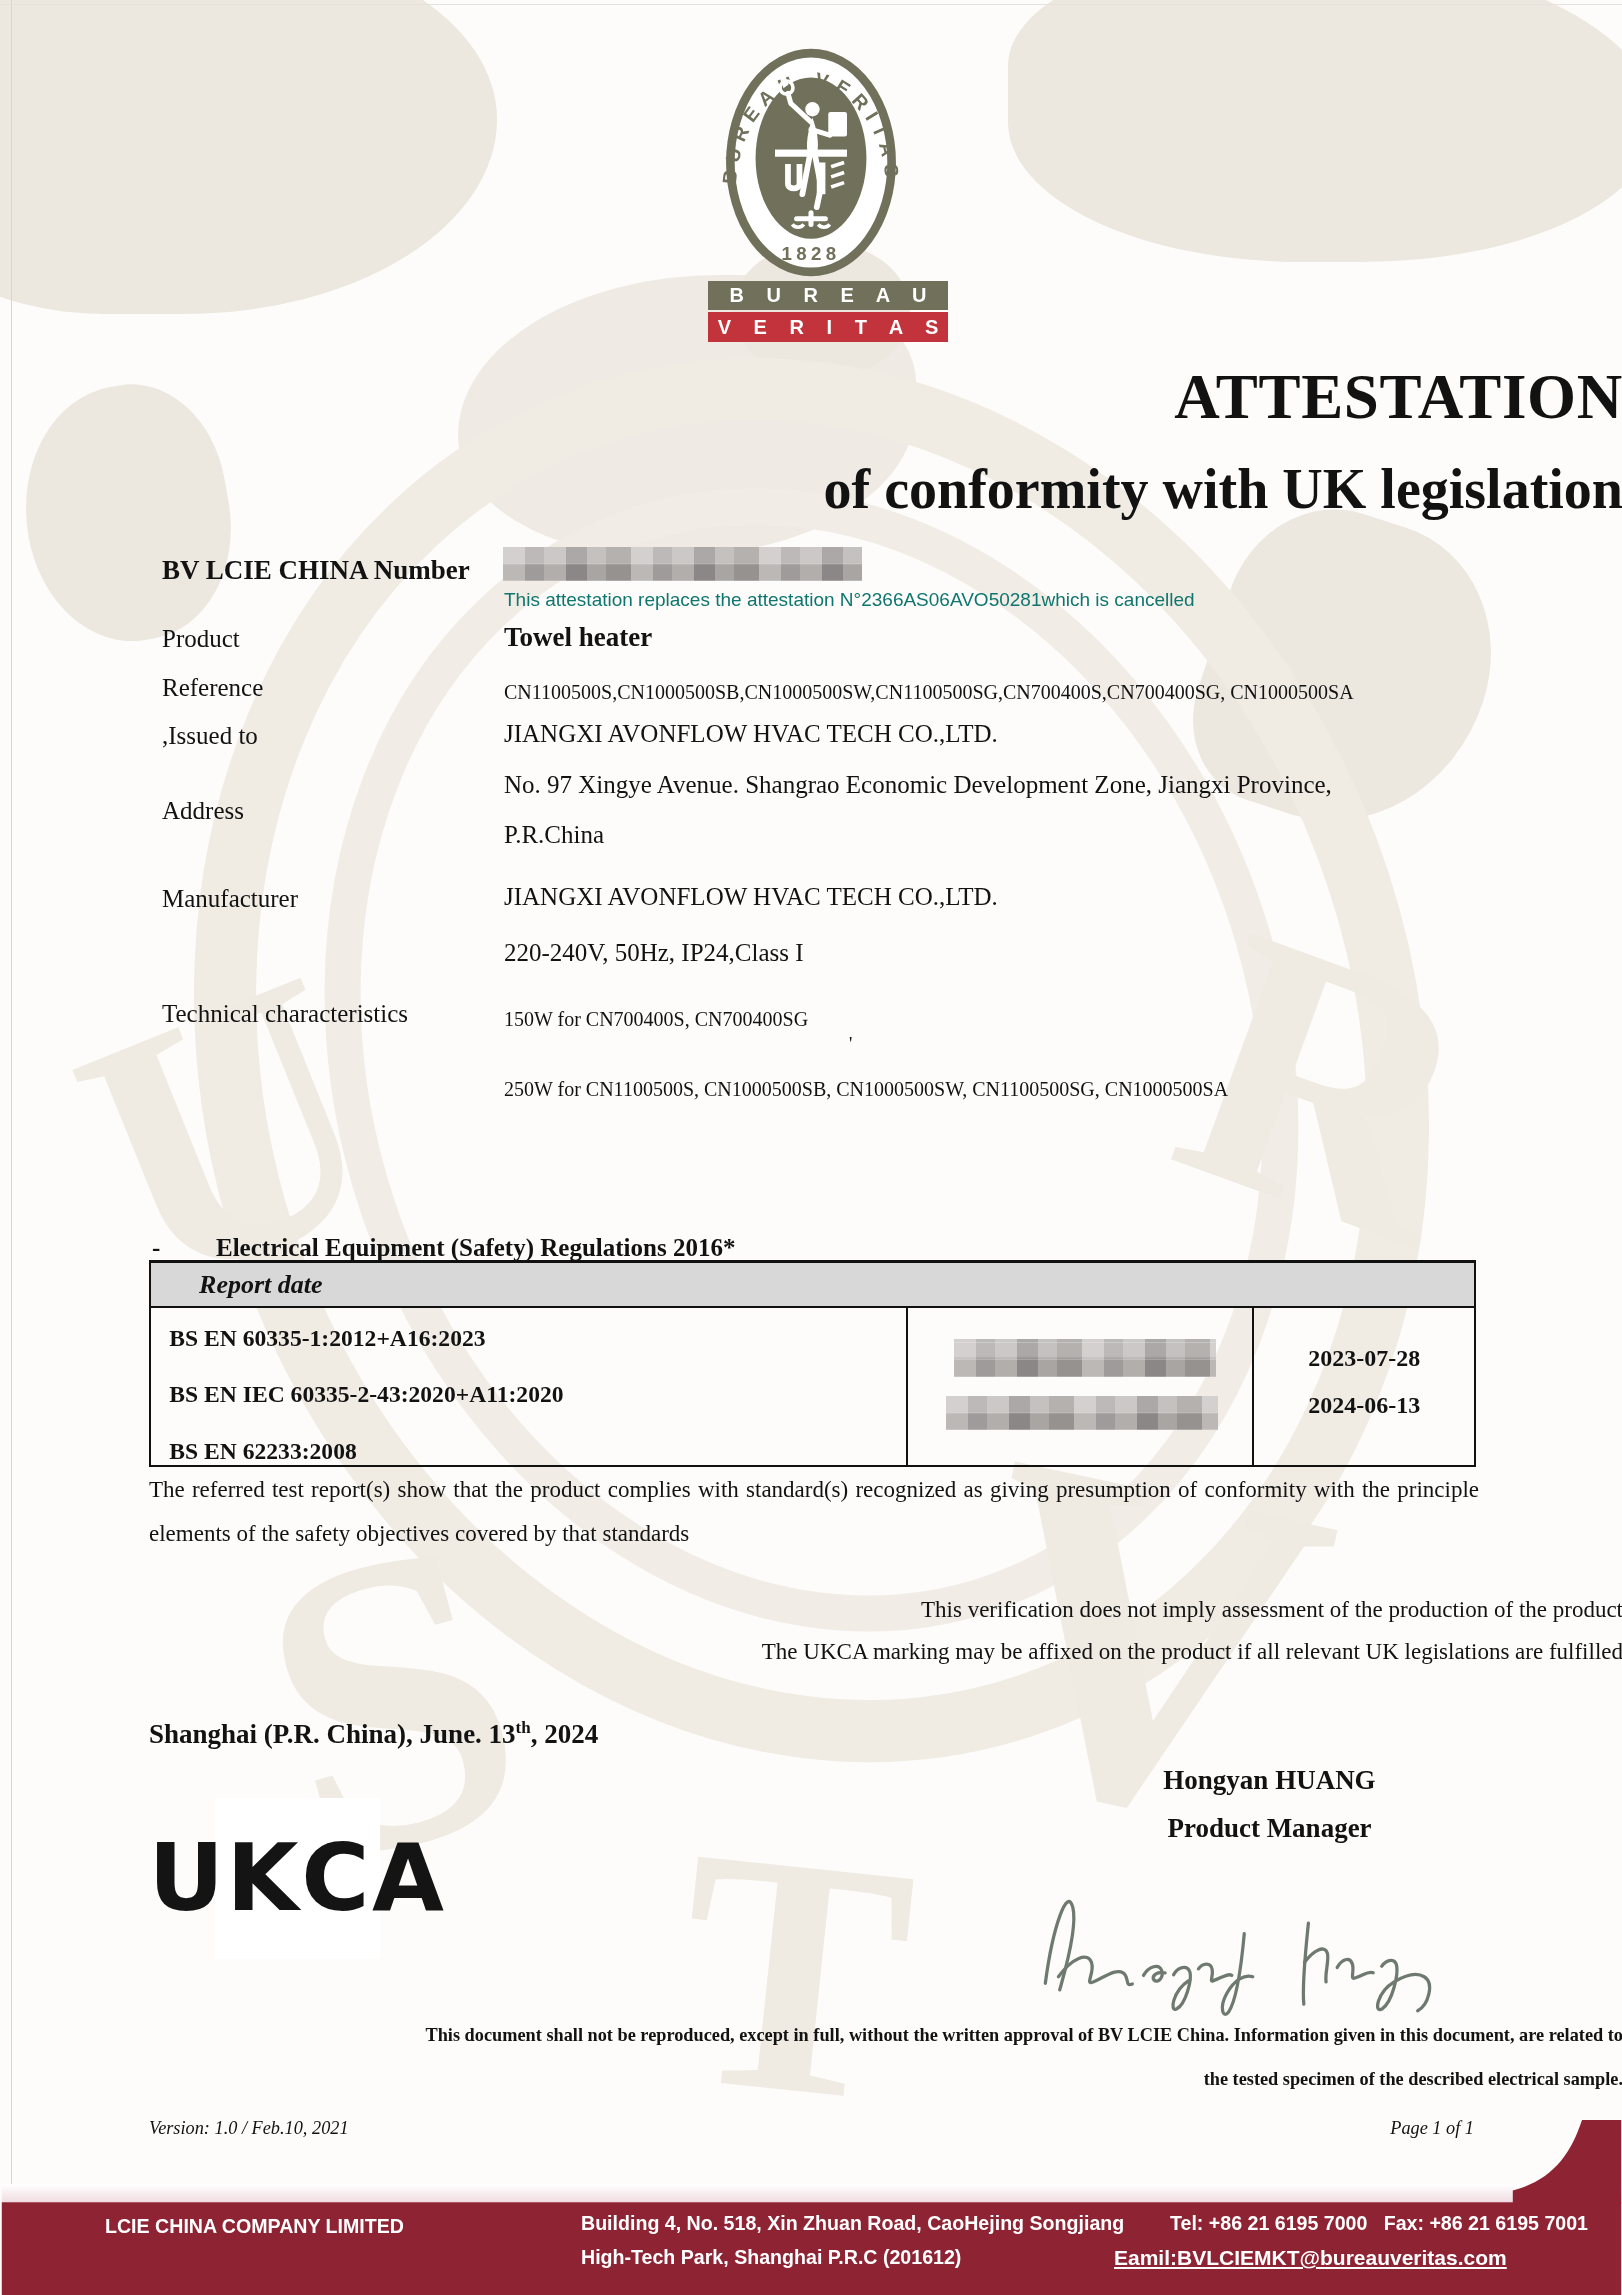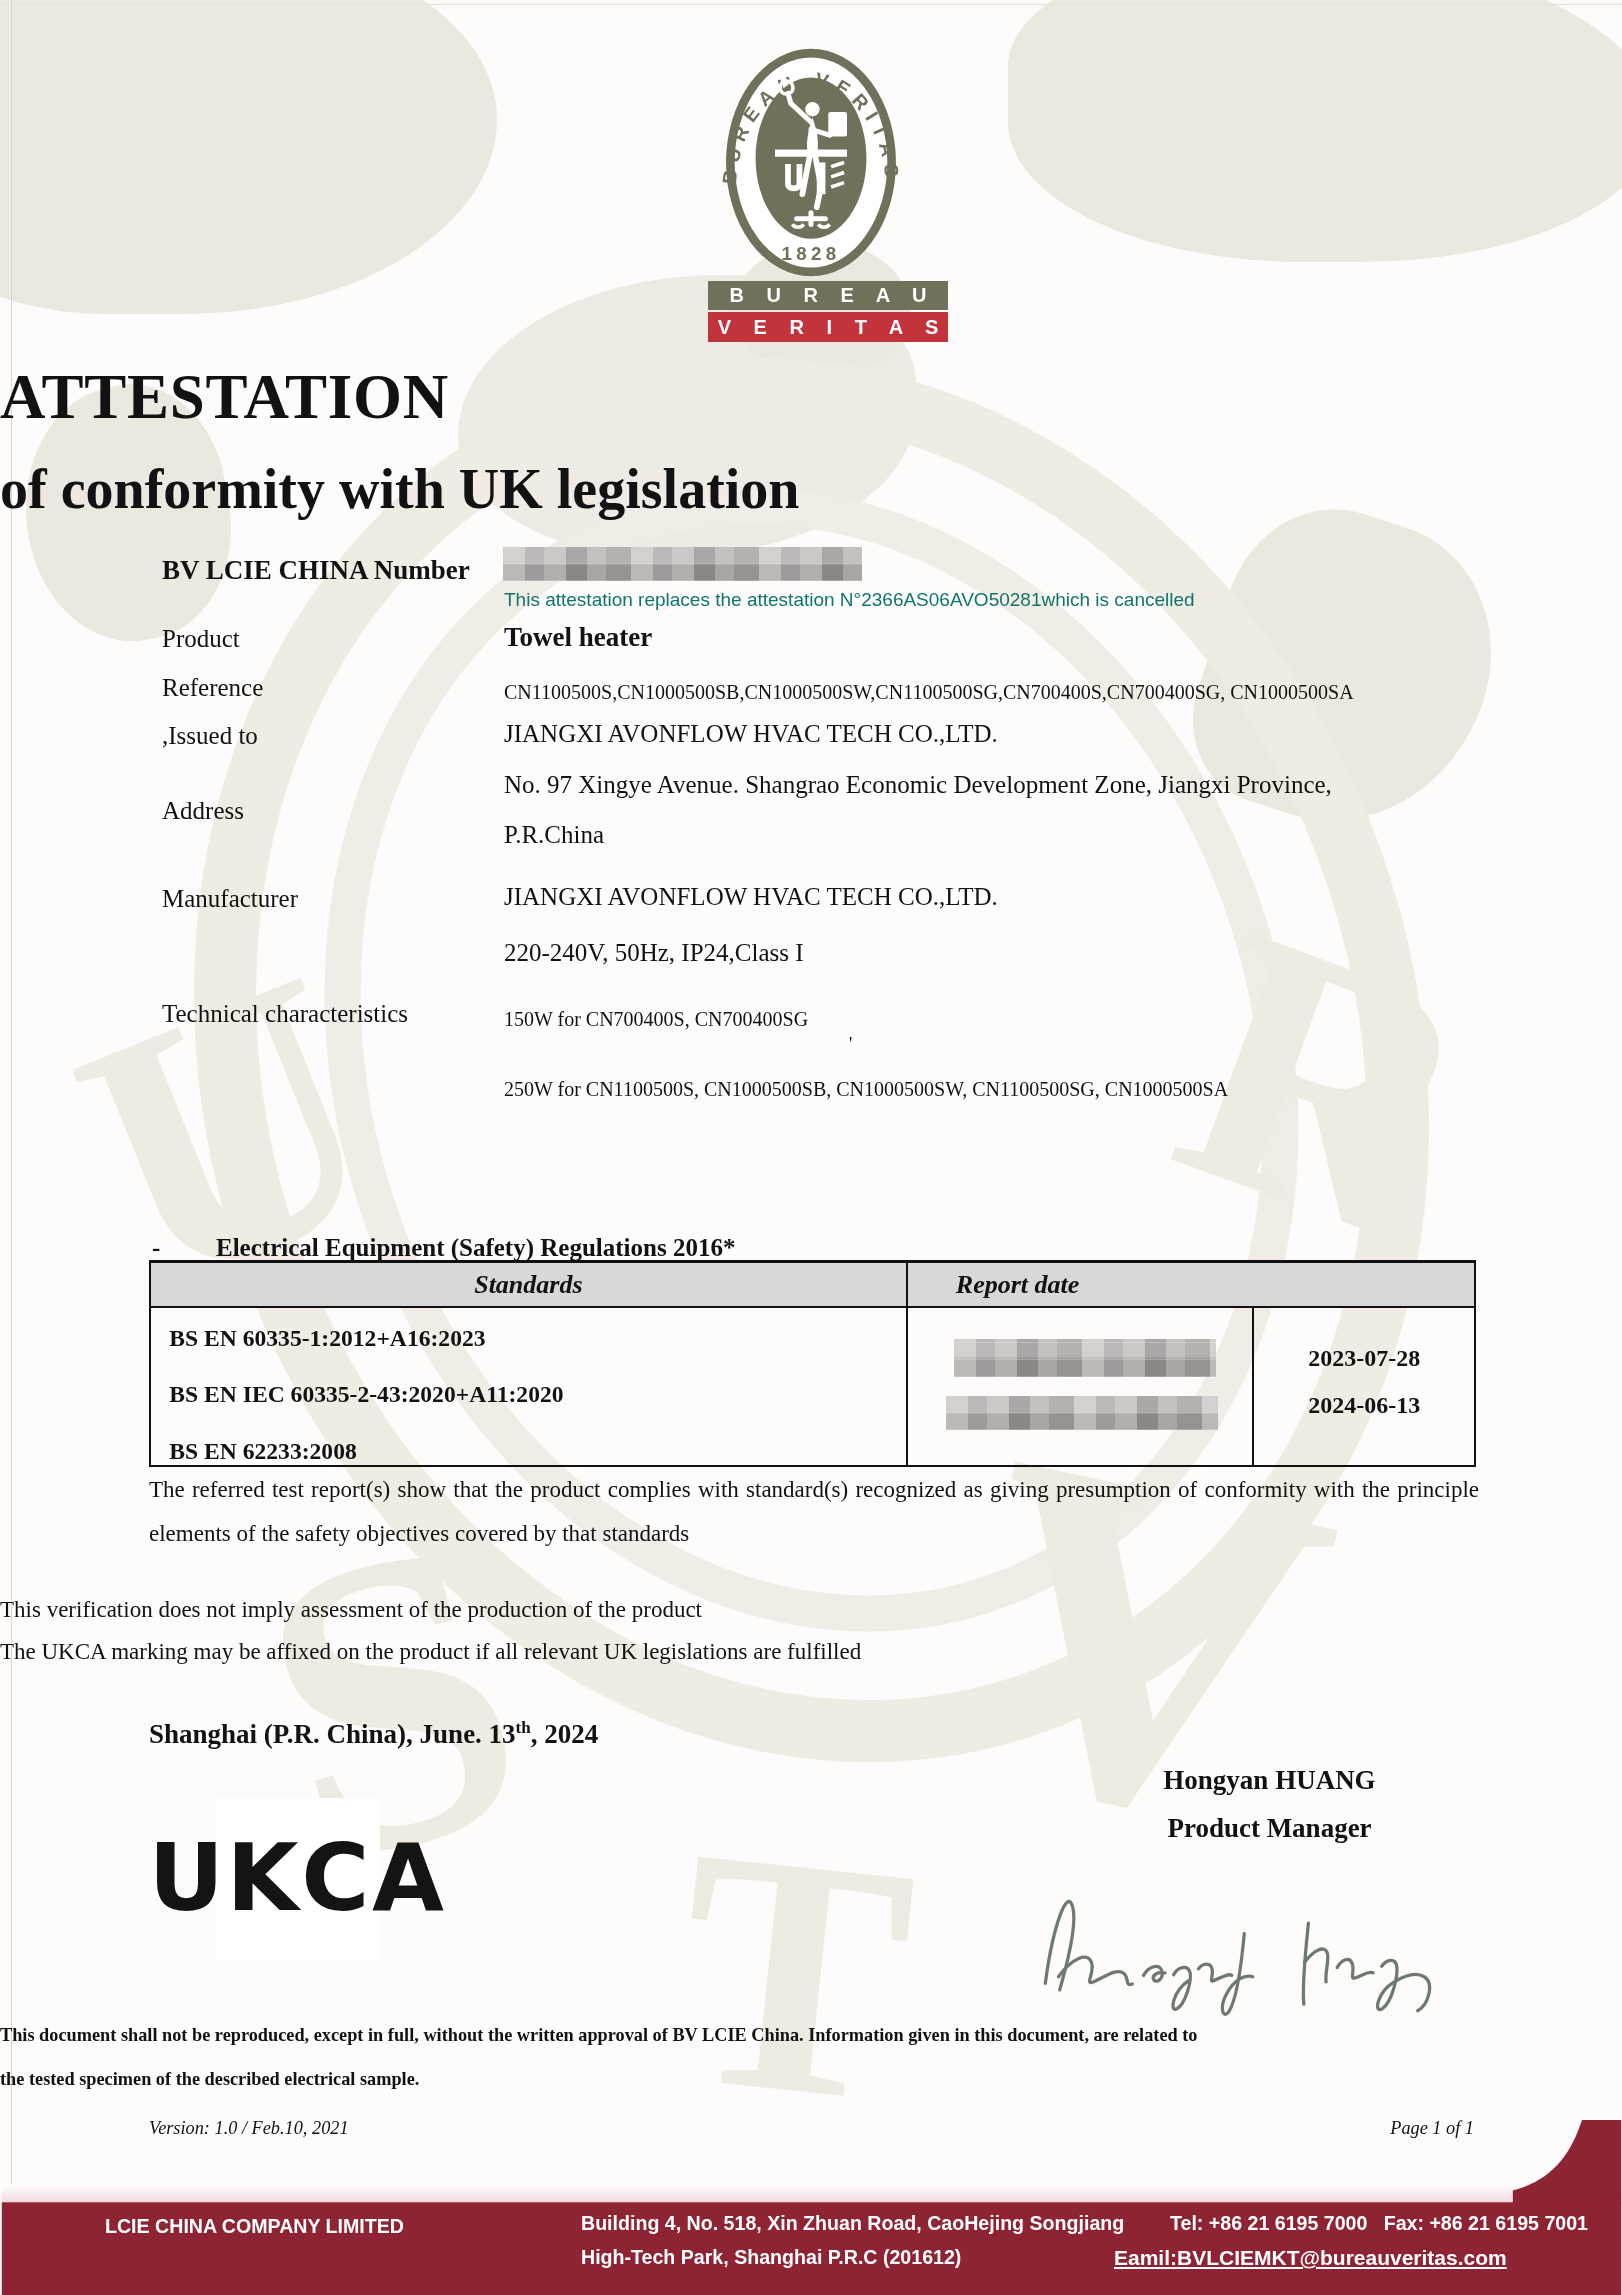"ATTESTATION" .center { text-align: left -> right }
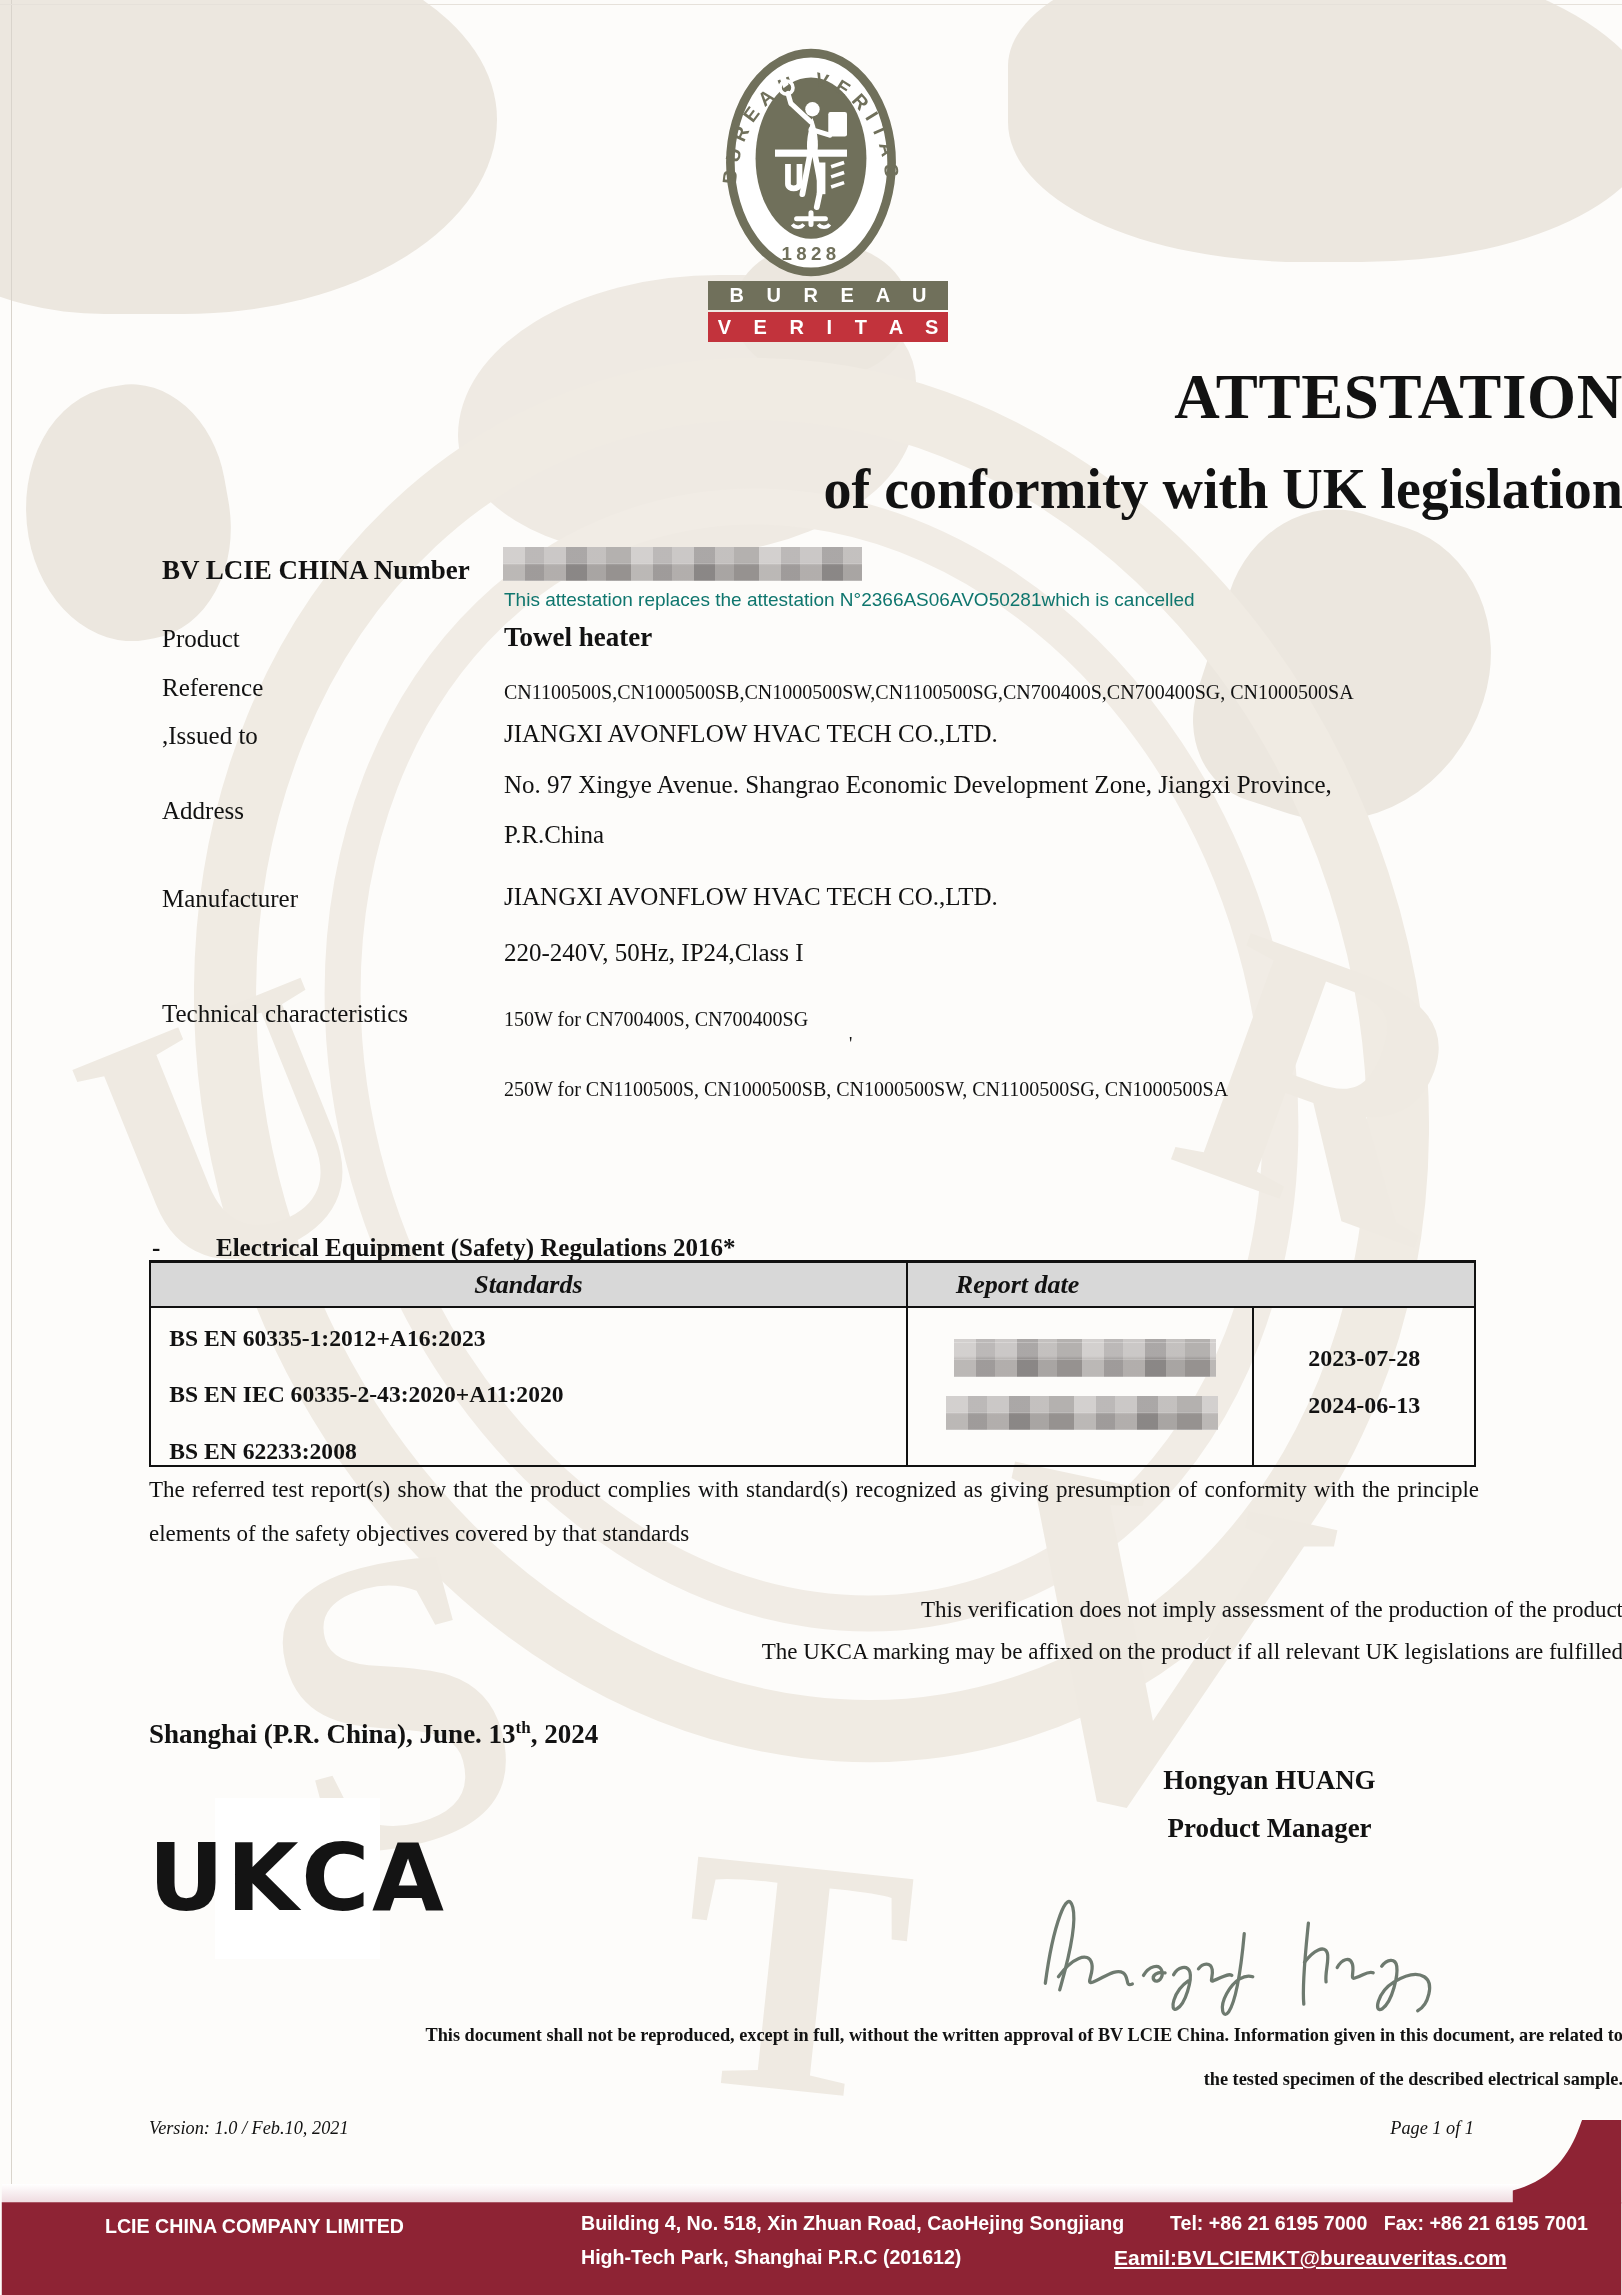"Standards" div.cell { html: <div>Standards</div> -> none }
